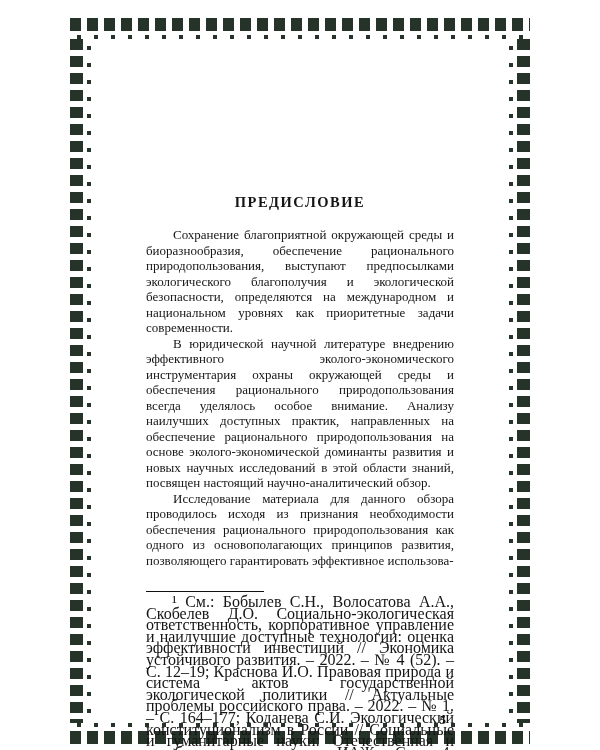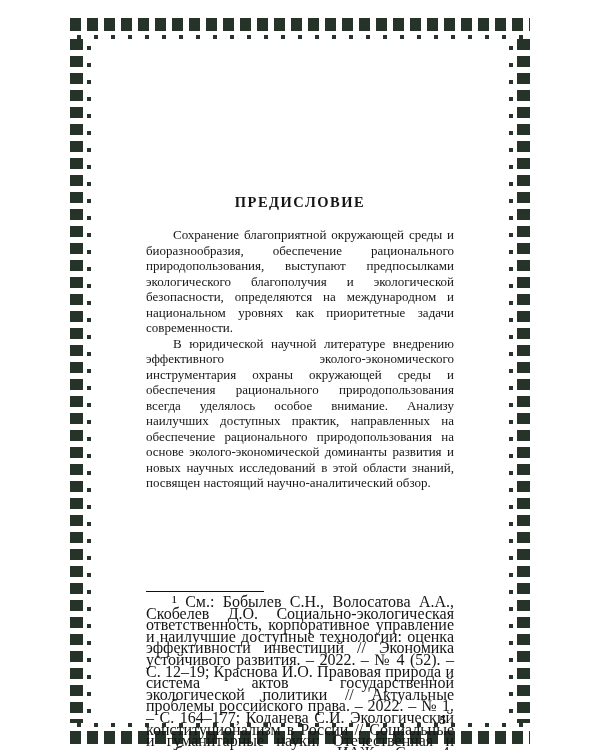"Исследование материала для данного" p { html: none -> <p>Исследование материала для данного обзора проводилось исходя из признания необходимости обеспечения рационального природопользования как одного из основополагающих принципов развития, позволяющего гарантировать эффективное использова-</p> }
